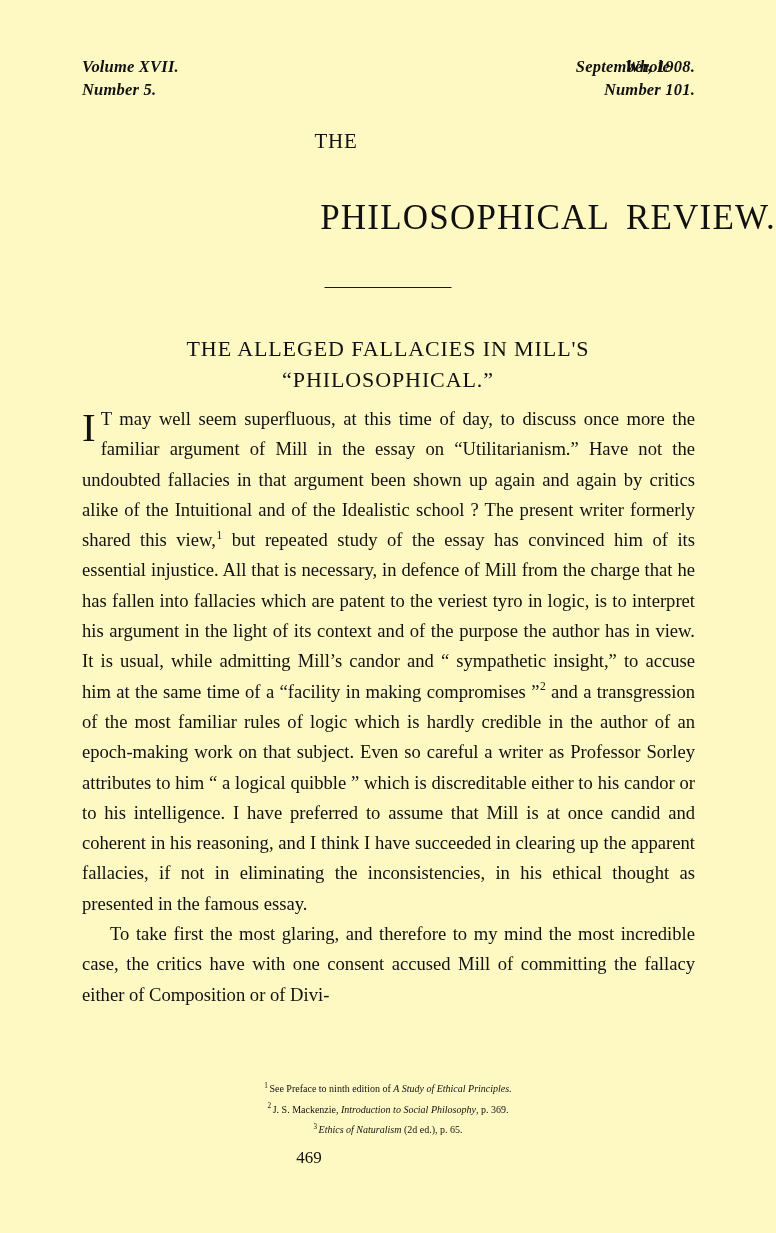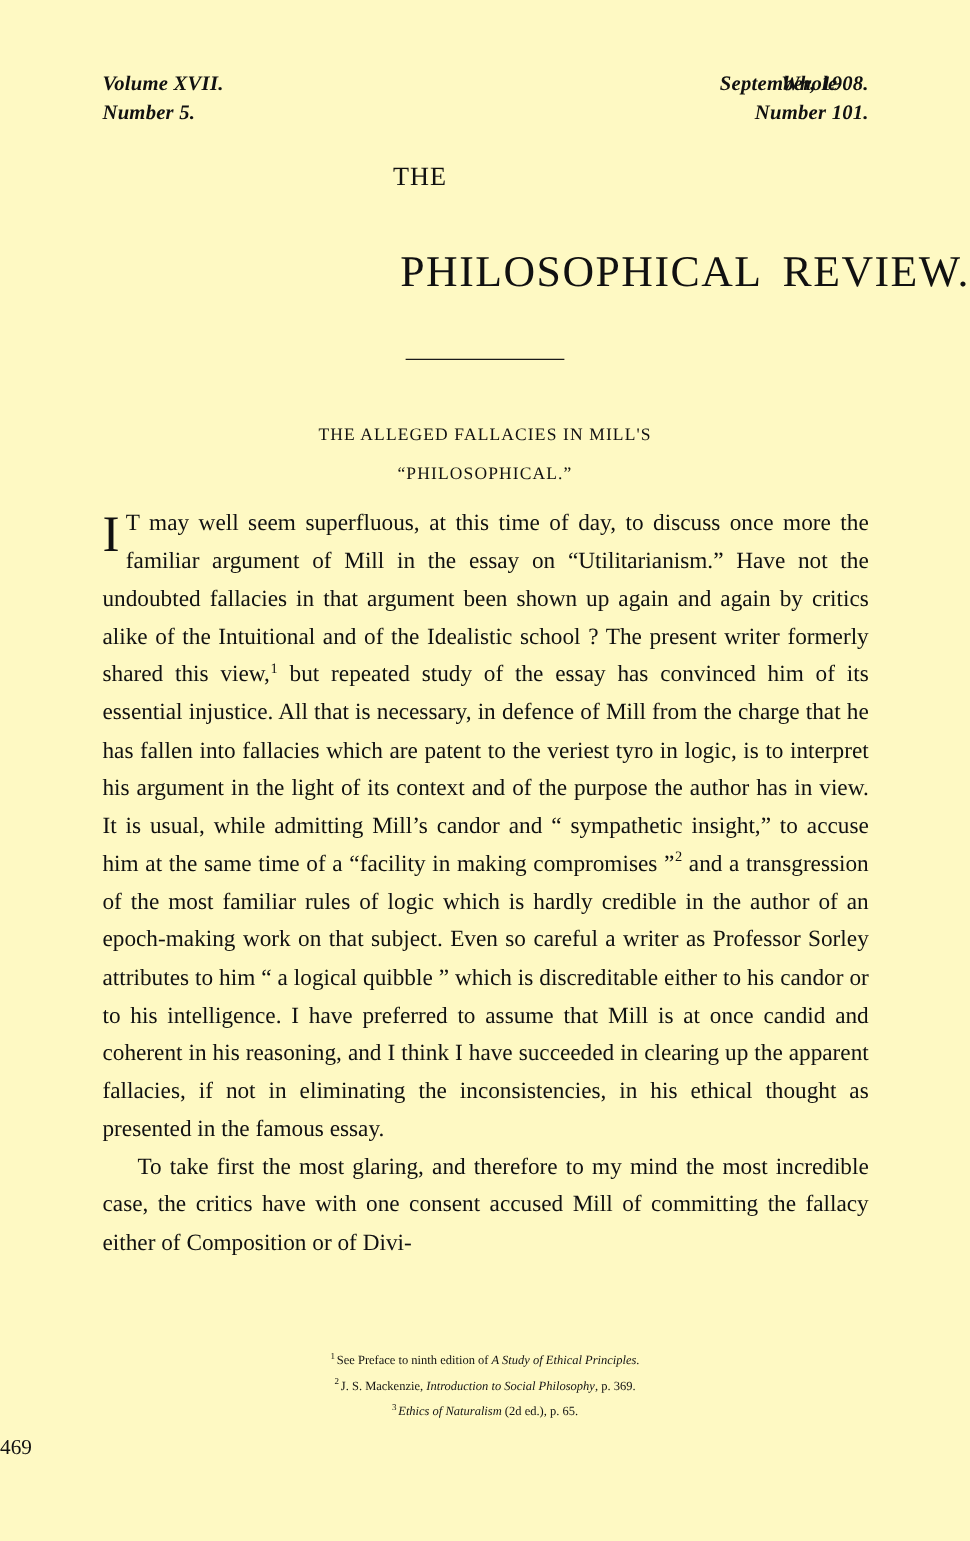"THE ALLEGED FALLACIES IN MILL'S" .article-title { font-size: 14px -> 22px }
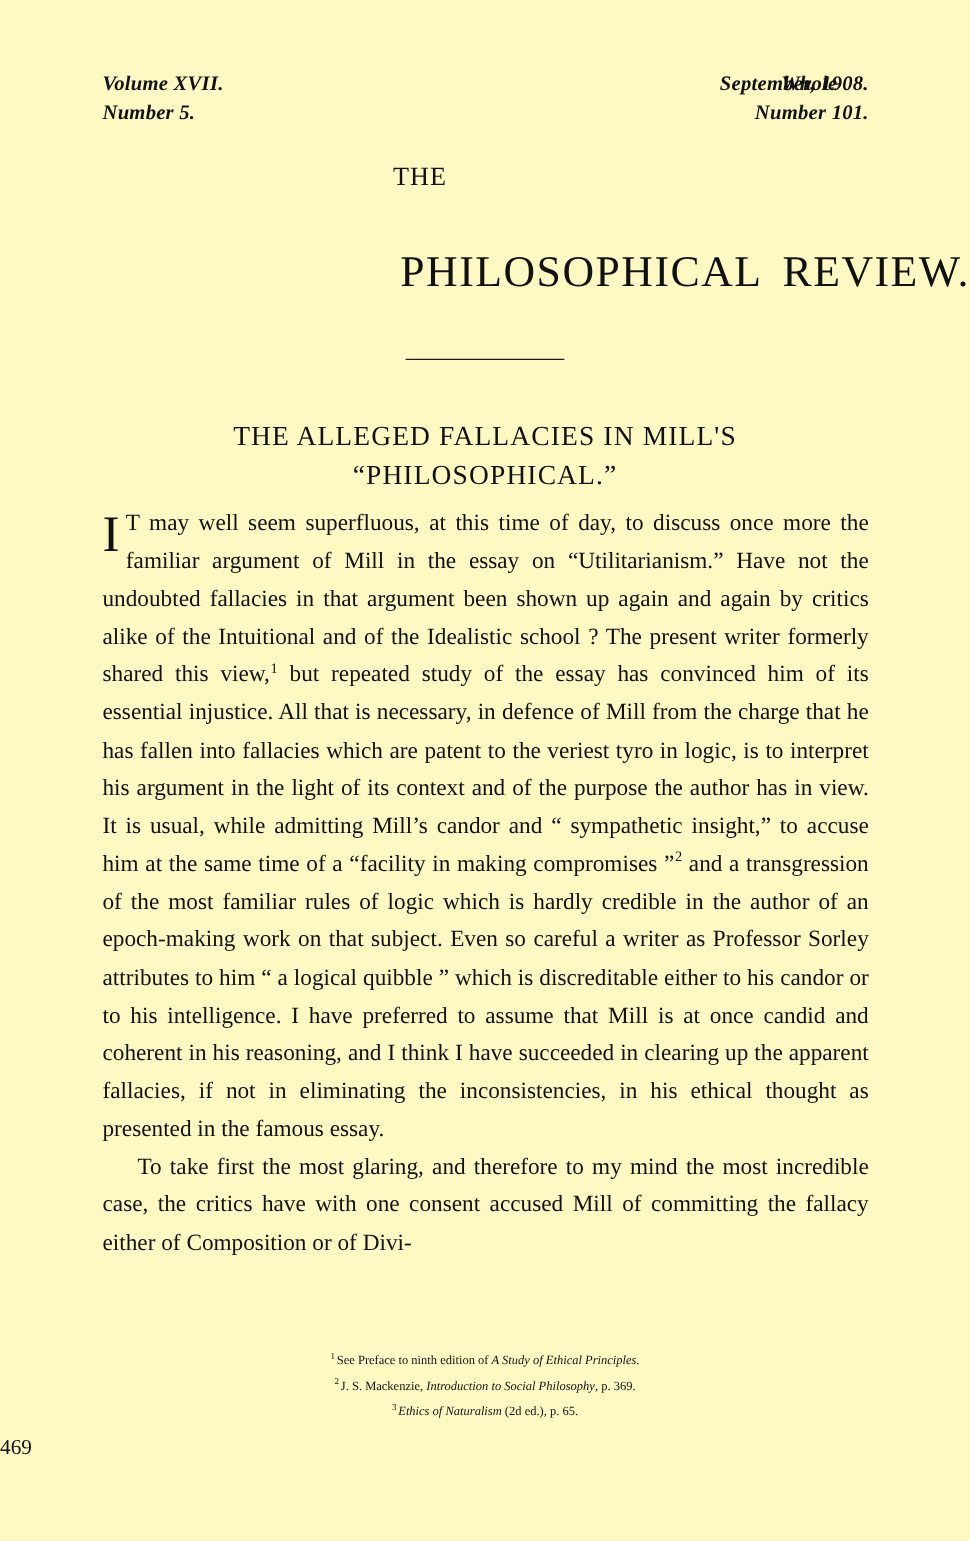"469" .folio { text-align: none -> center }
